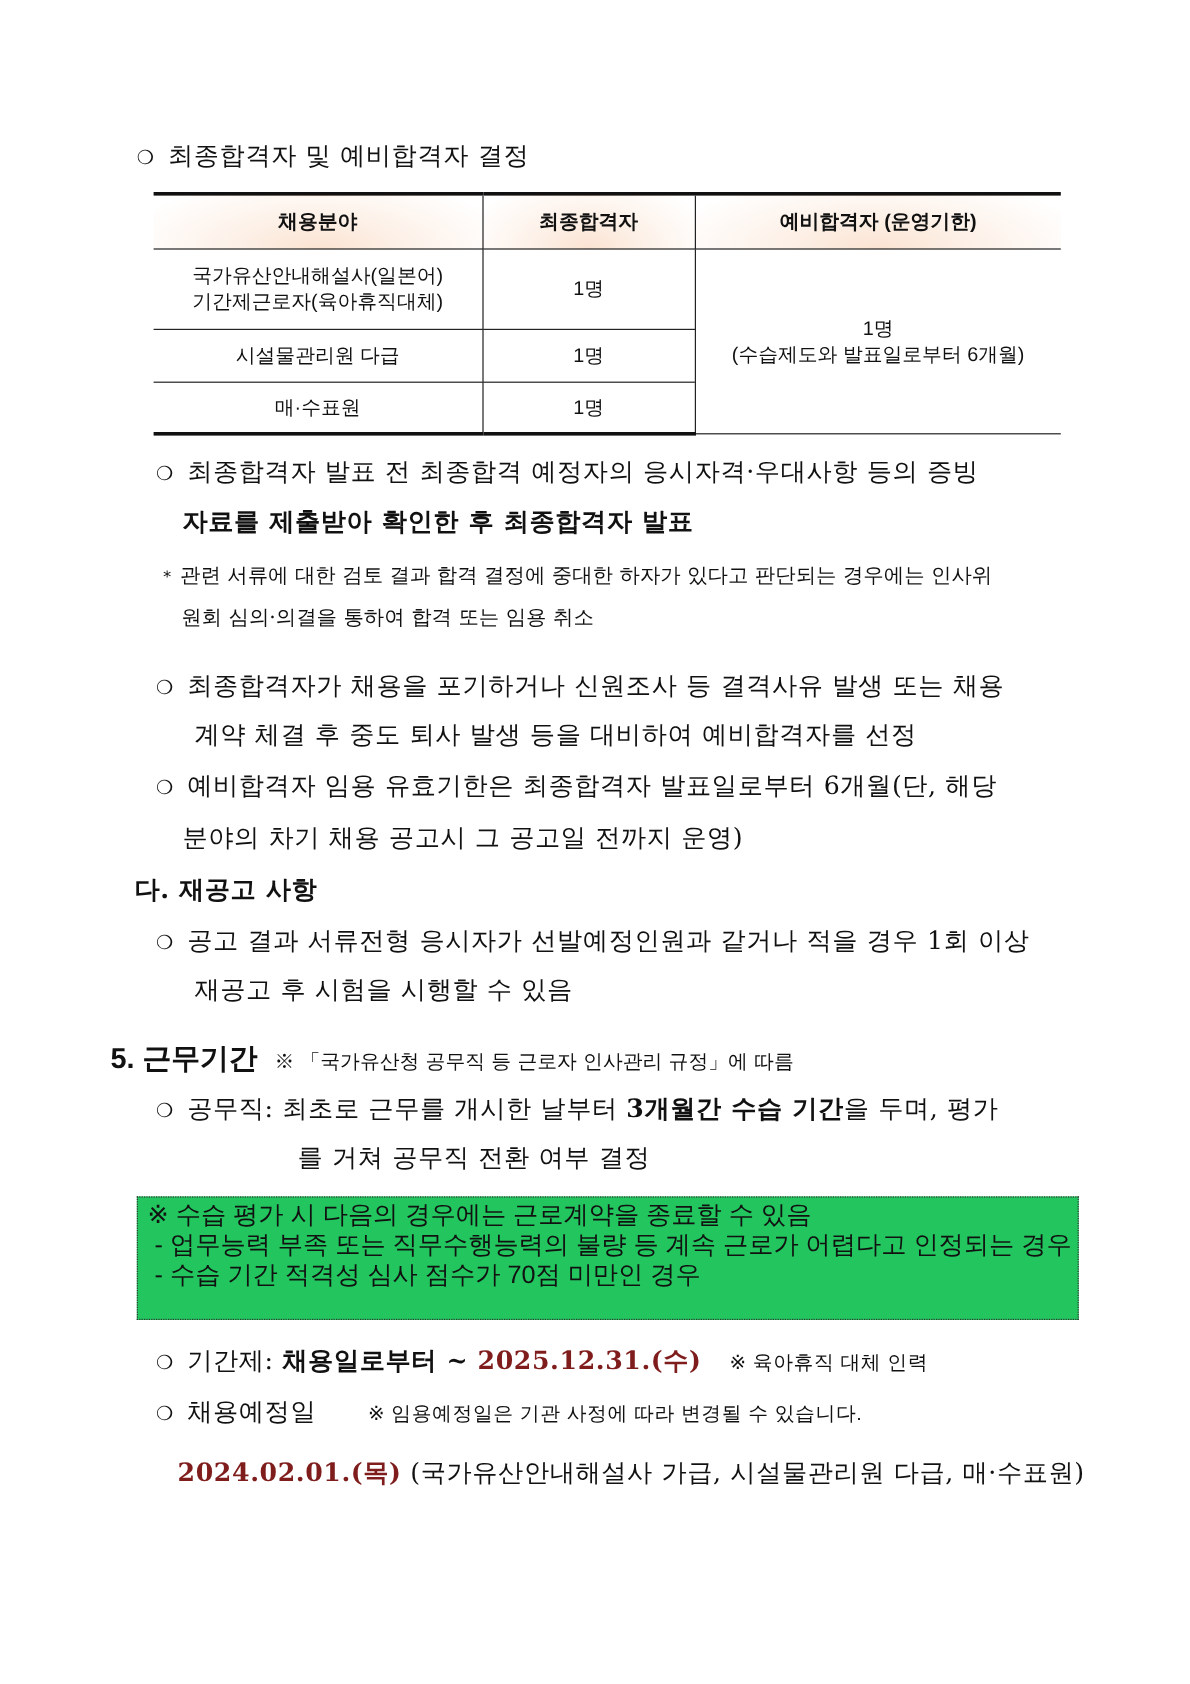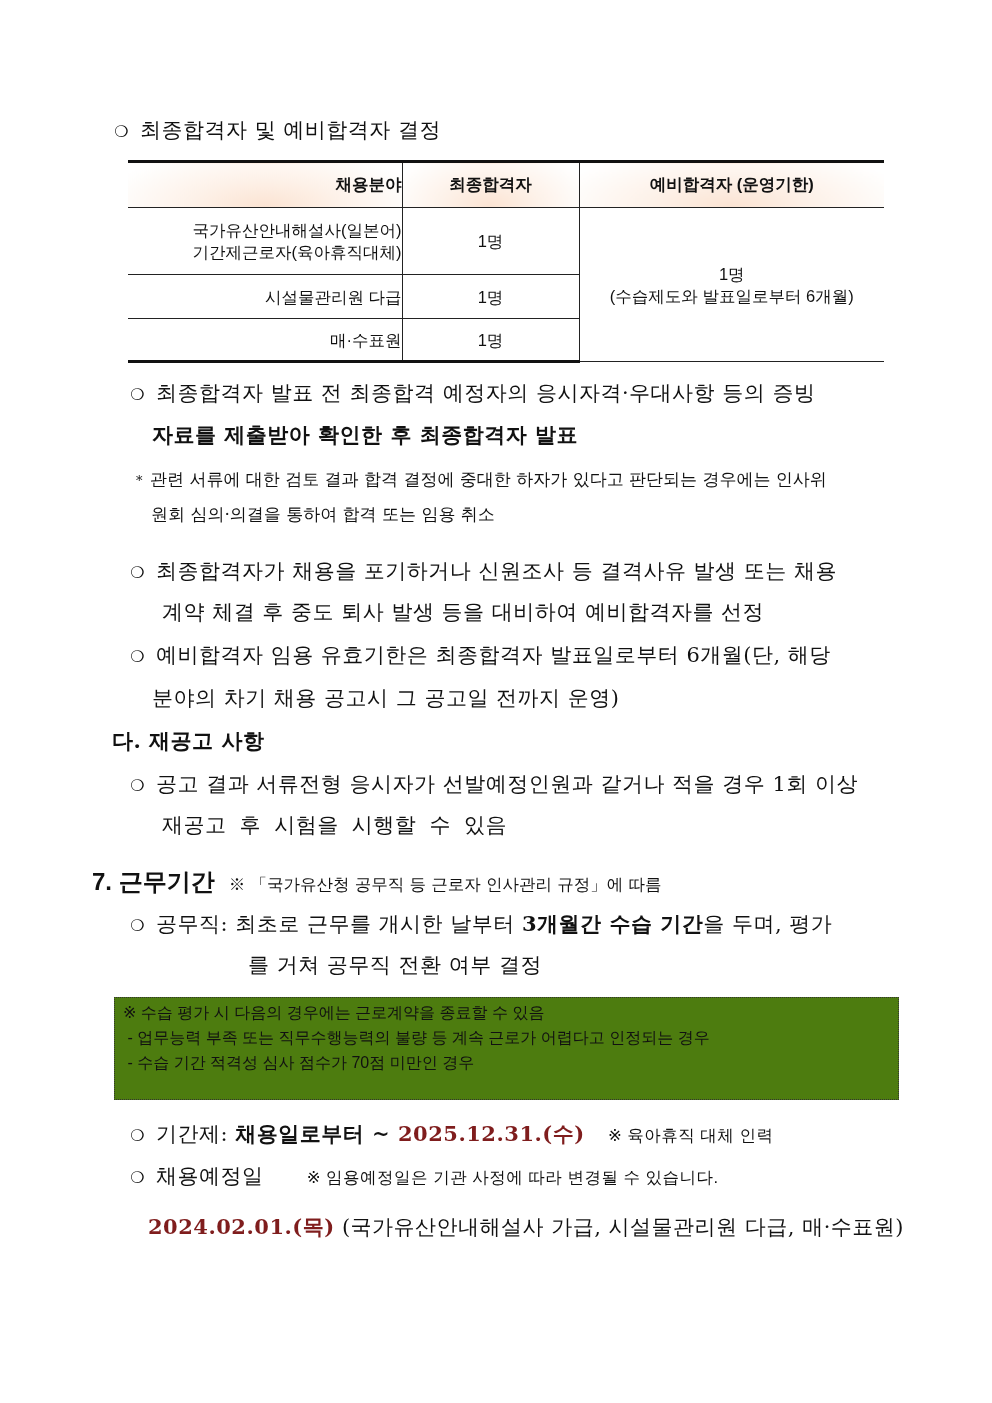"채용분야" .tbl th:first-child, .tbl td:first-child { text-align: right -> none }
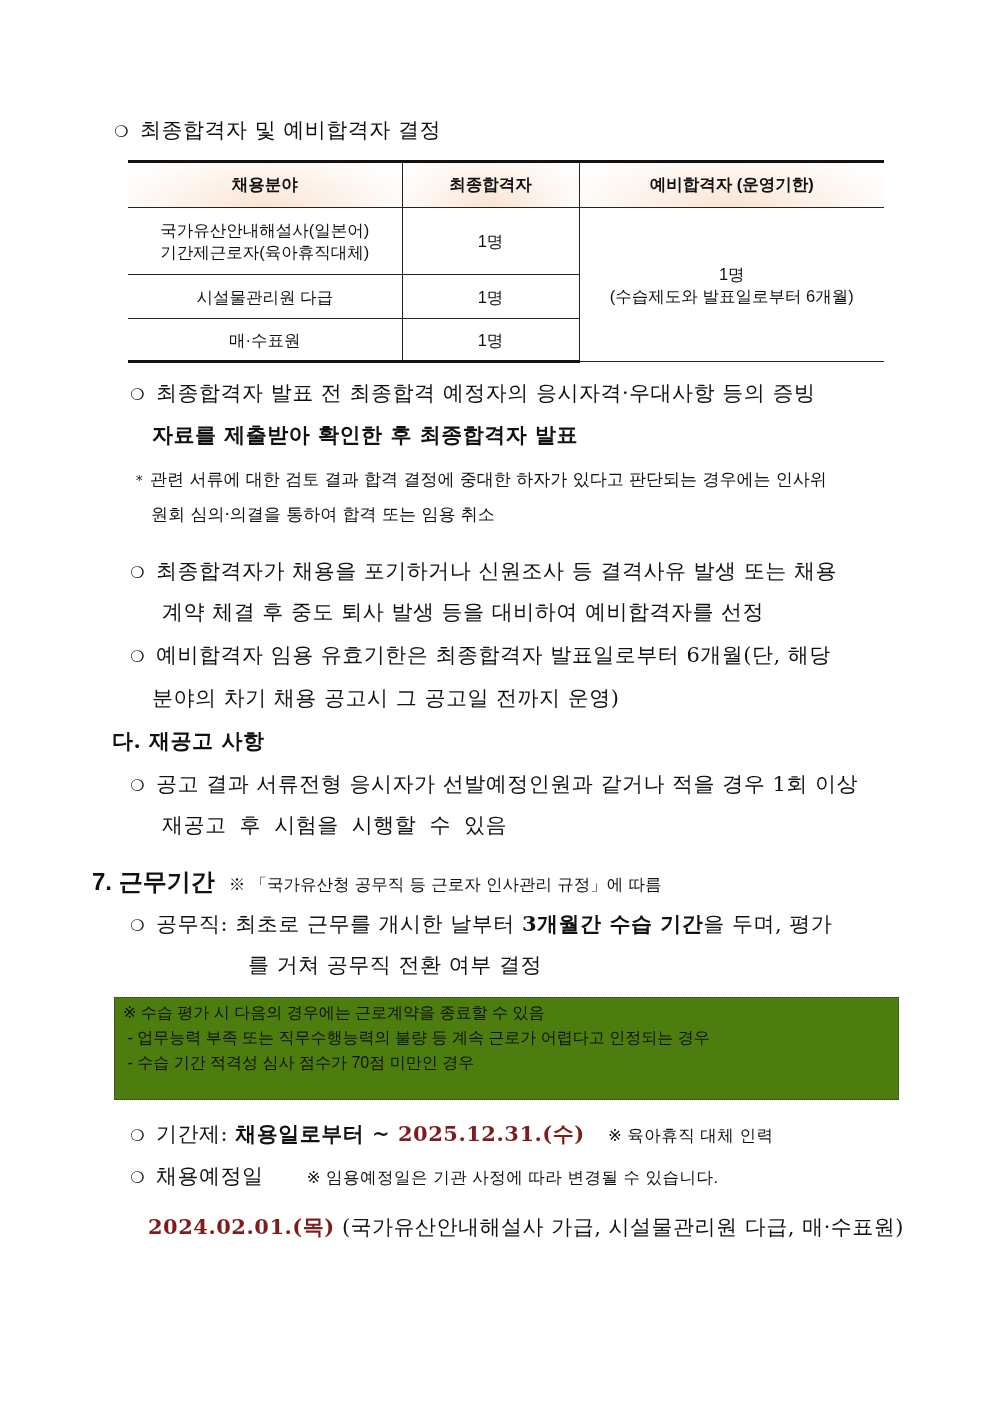"재공고 후 시험을 시행할 수" div.abs { font-family: Liberation Mono, monospace -> none }
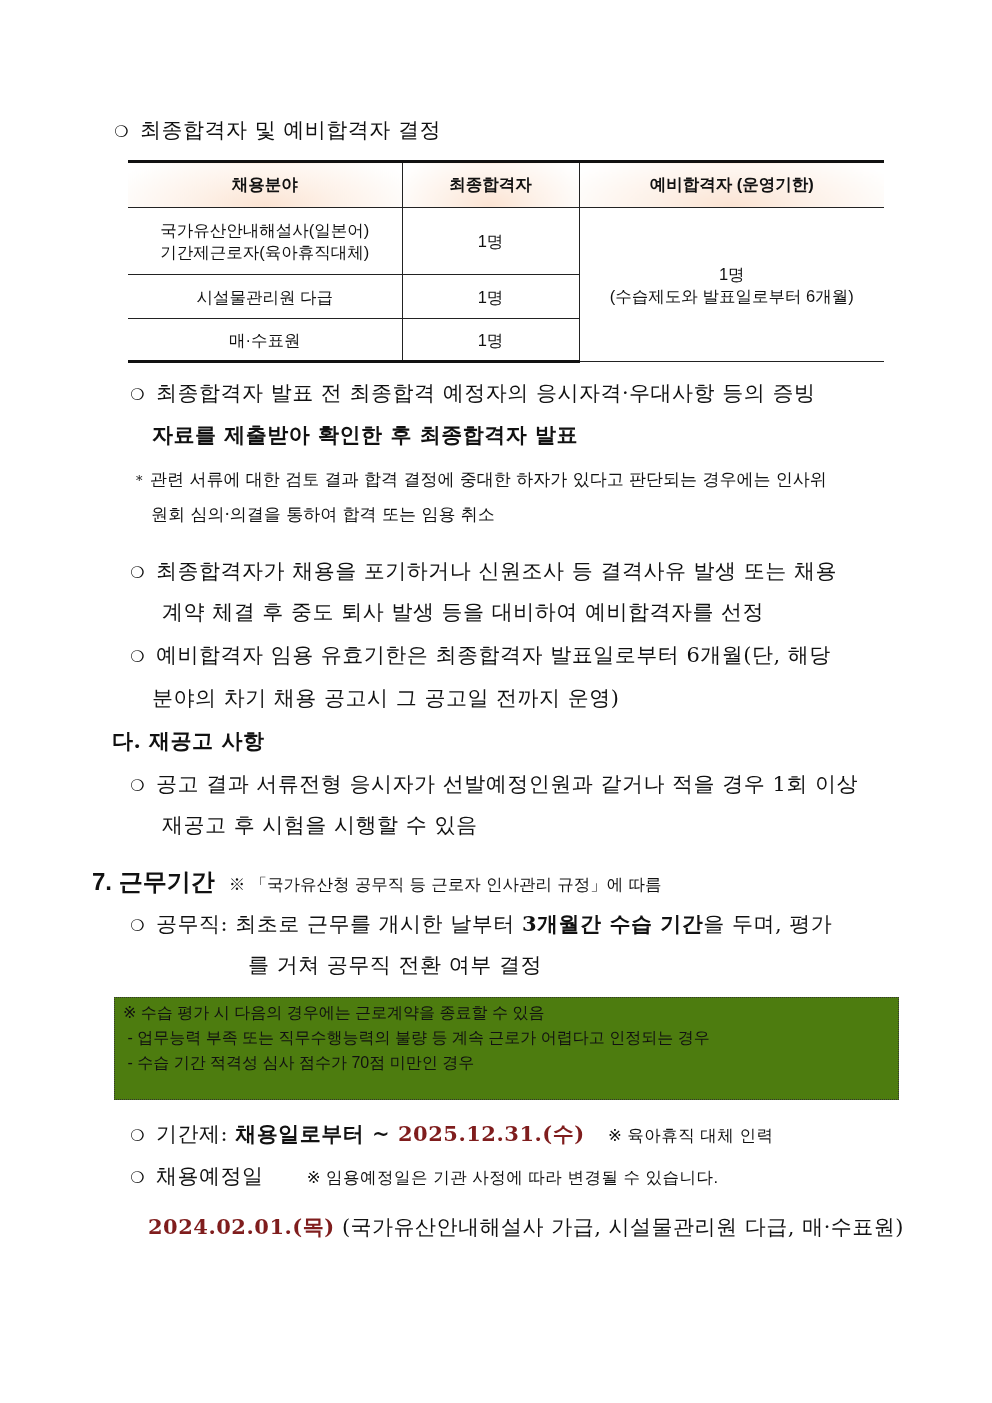"7. 근무기간" span.sans { text: 7 -> 5 }
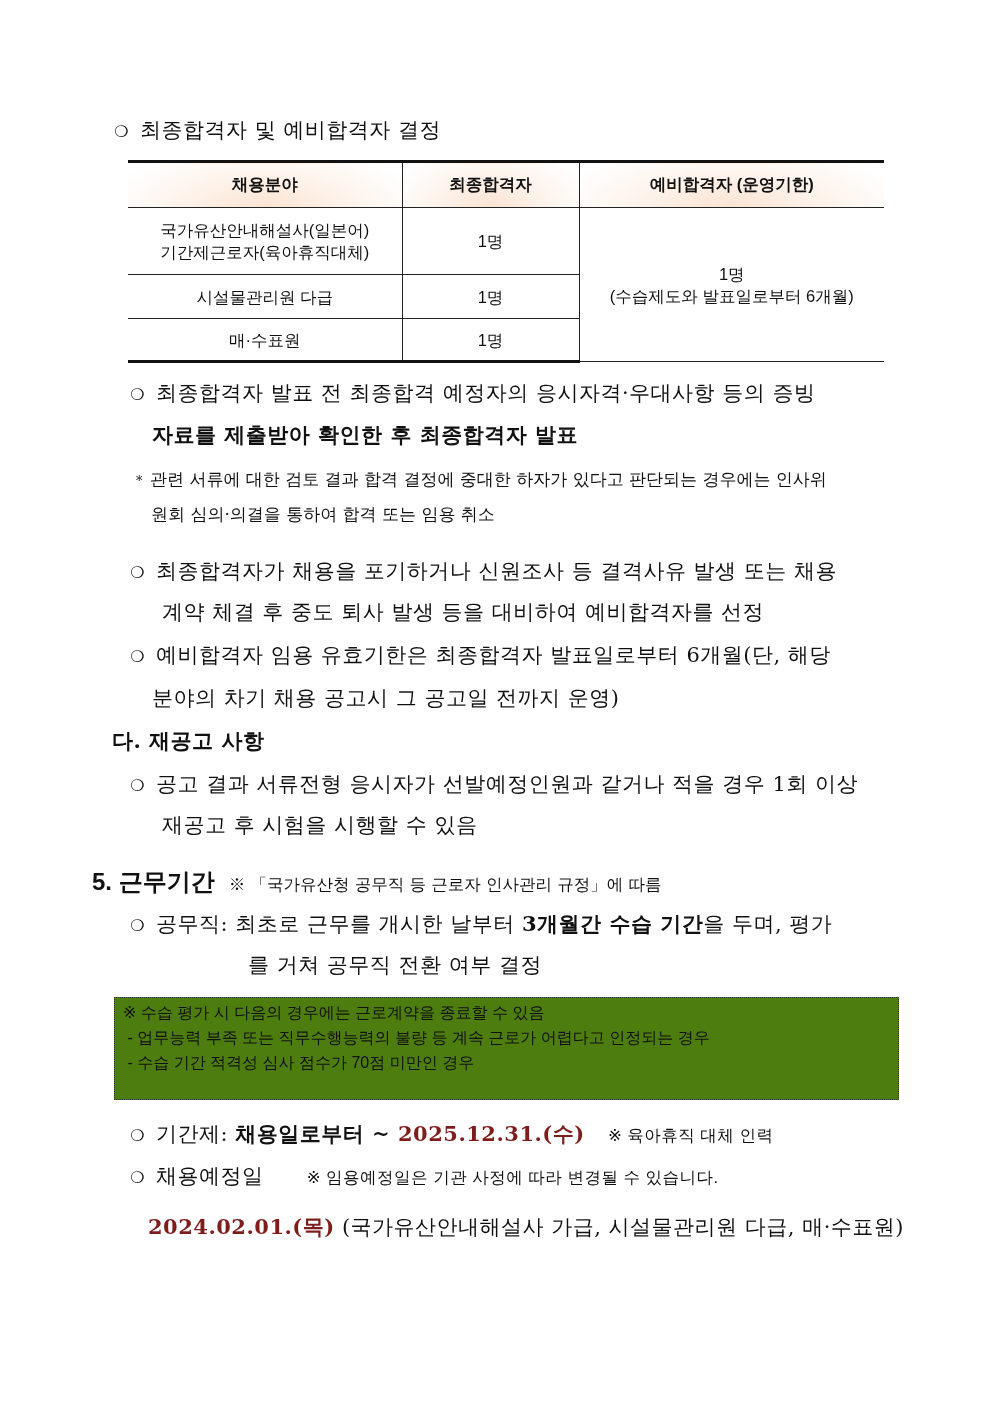"※ 수습 평가 시 다음의" .notebox { background: #4d7c0f -> #22c55e; font-size: 16px -> 21px }
